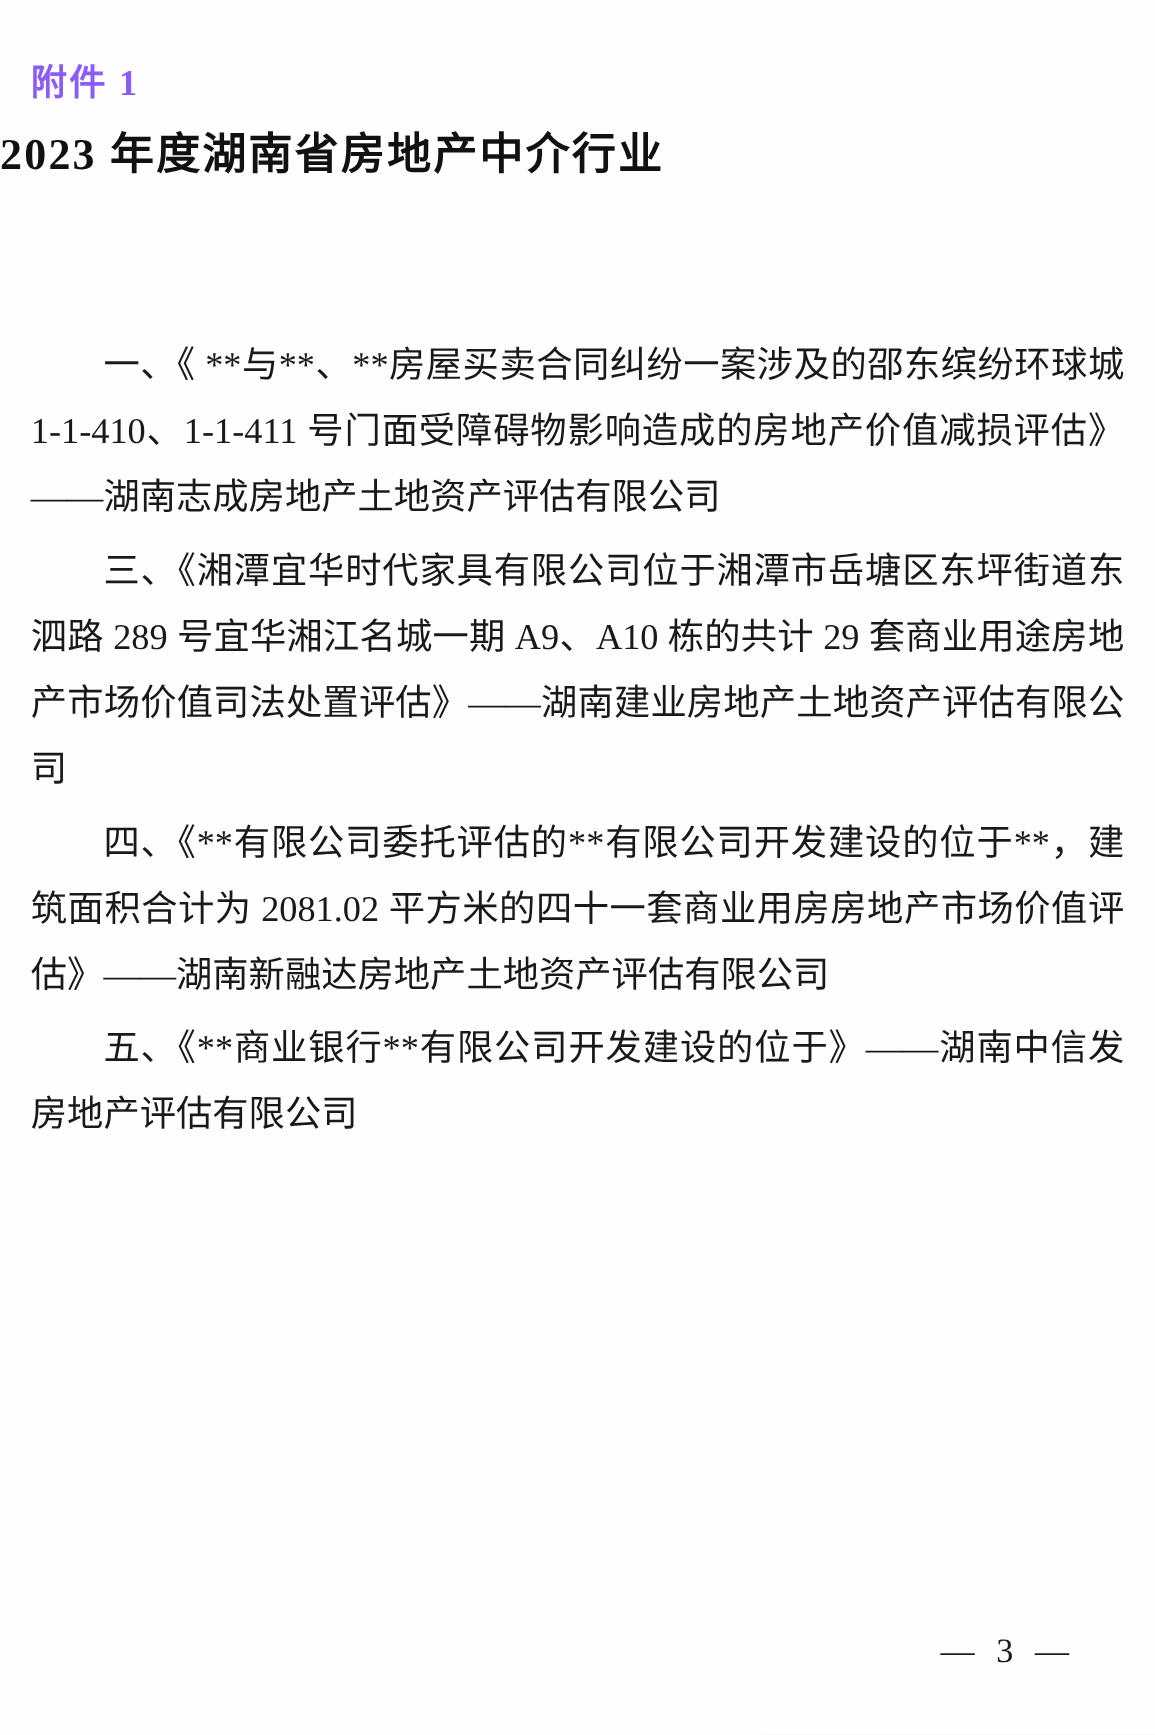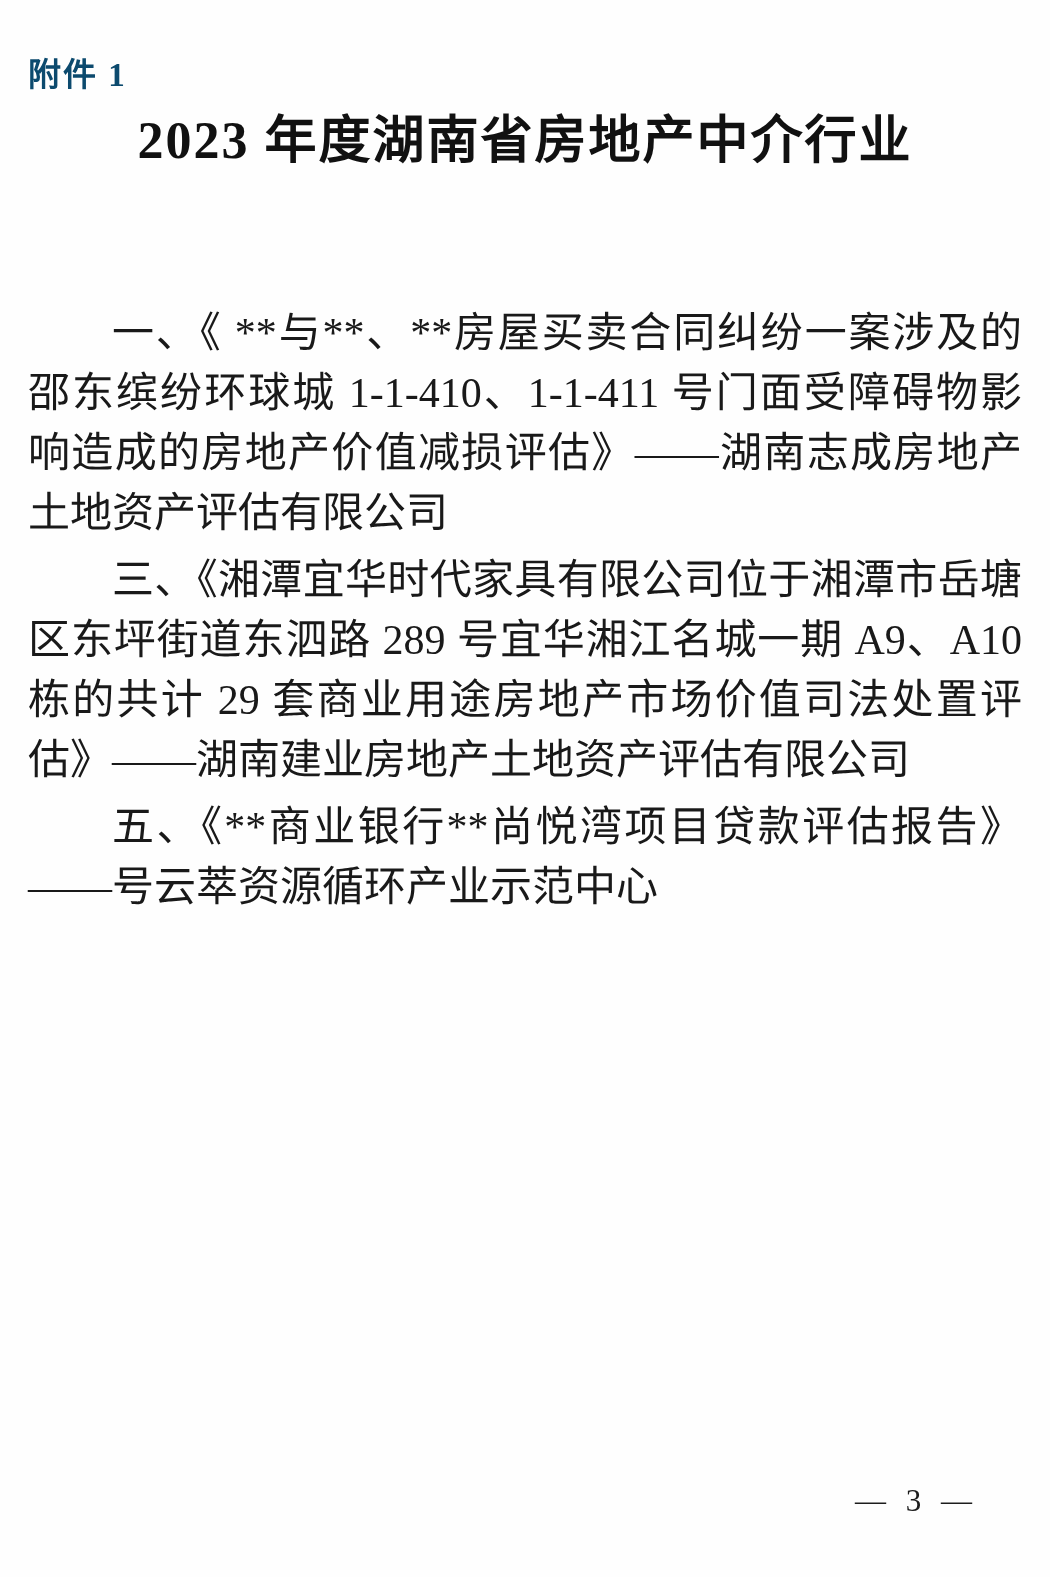"附件 1" .attachment { color: #0c4a6e -> #8b5cf6 }
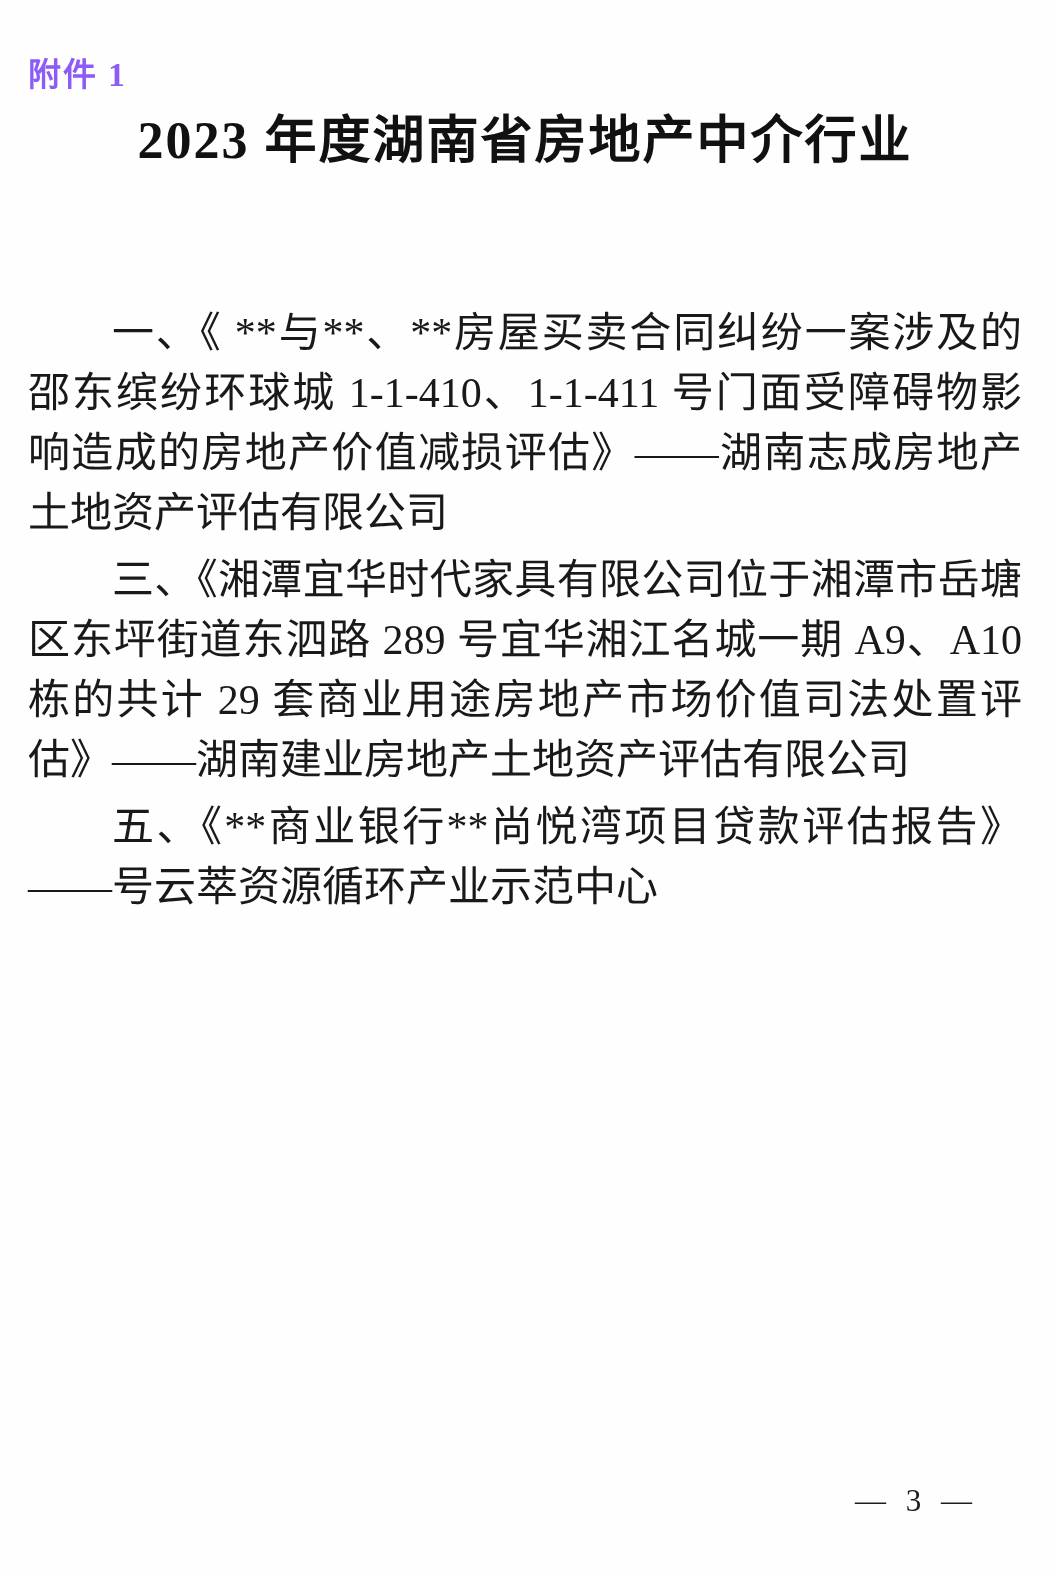"2023 年度湖南省房地产中介行业" .title { font-size: 52px -> 40px; text-align: center -> left }
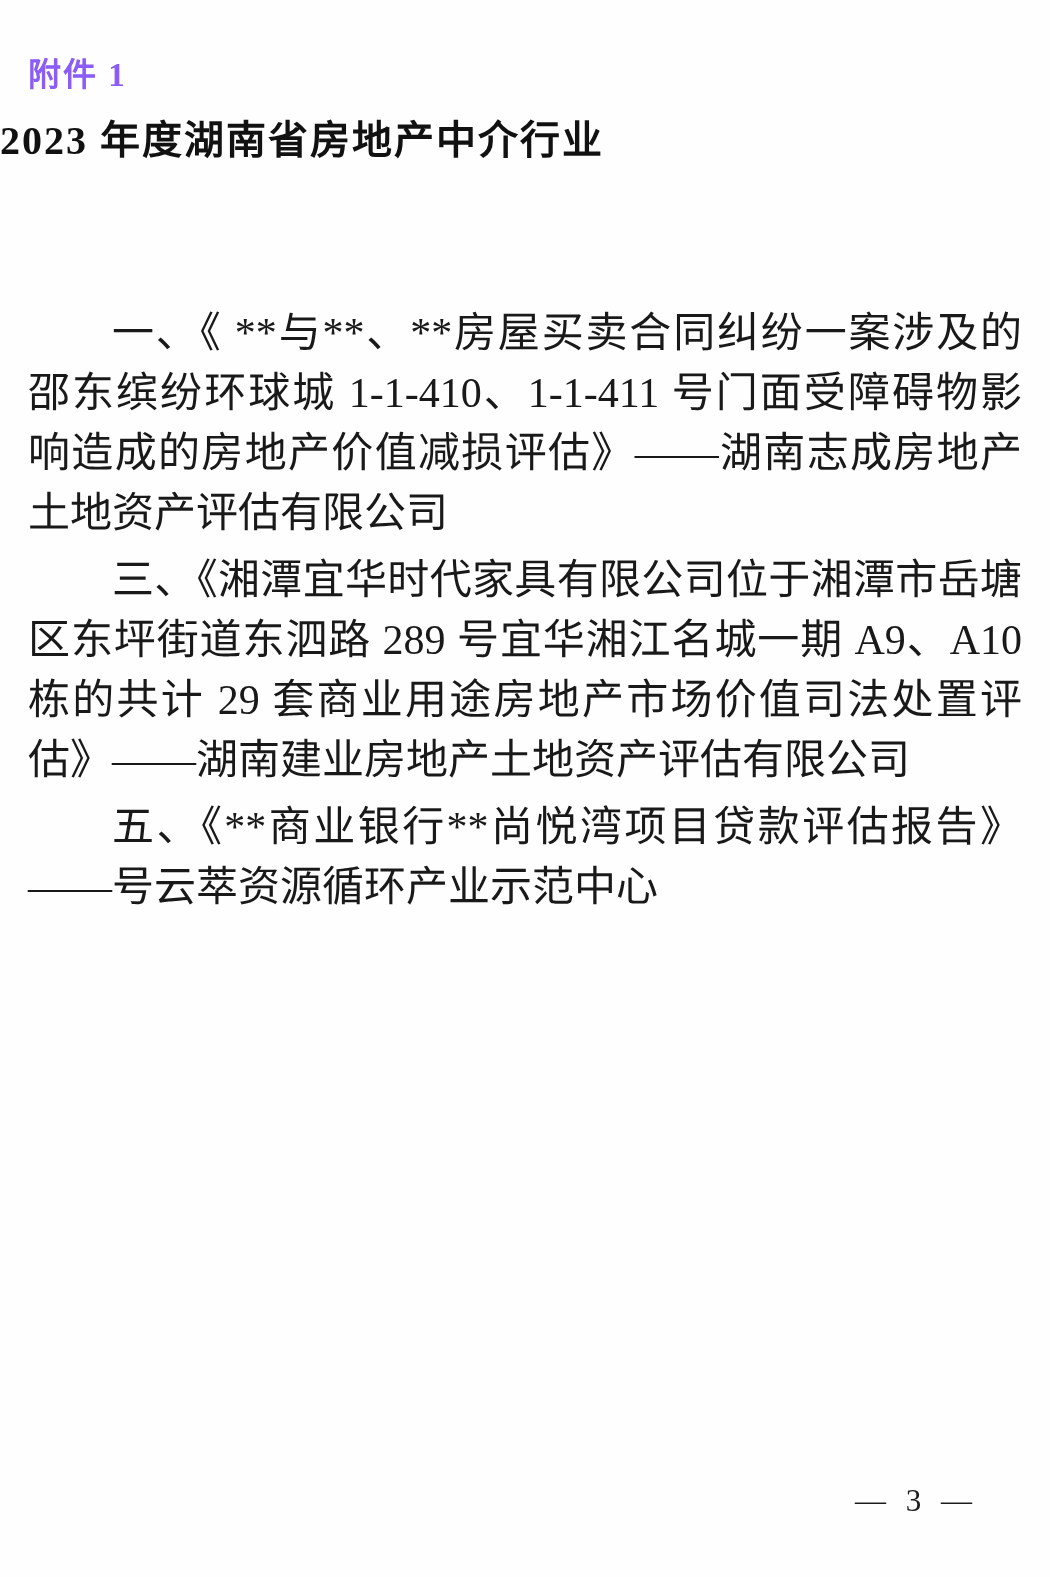"一、《 **与**、**房屋买卖合同纠纷一案涉及的邵东缤纷环球城" .doc-body { font-size: 42px -> 33px }
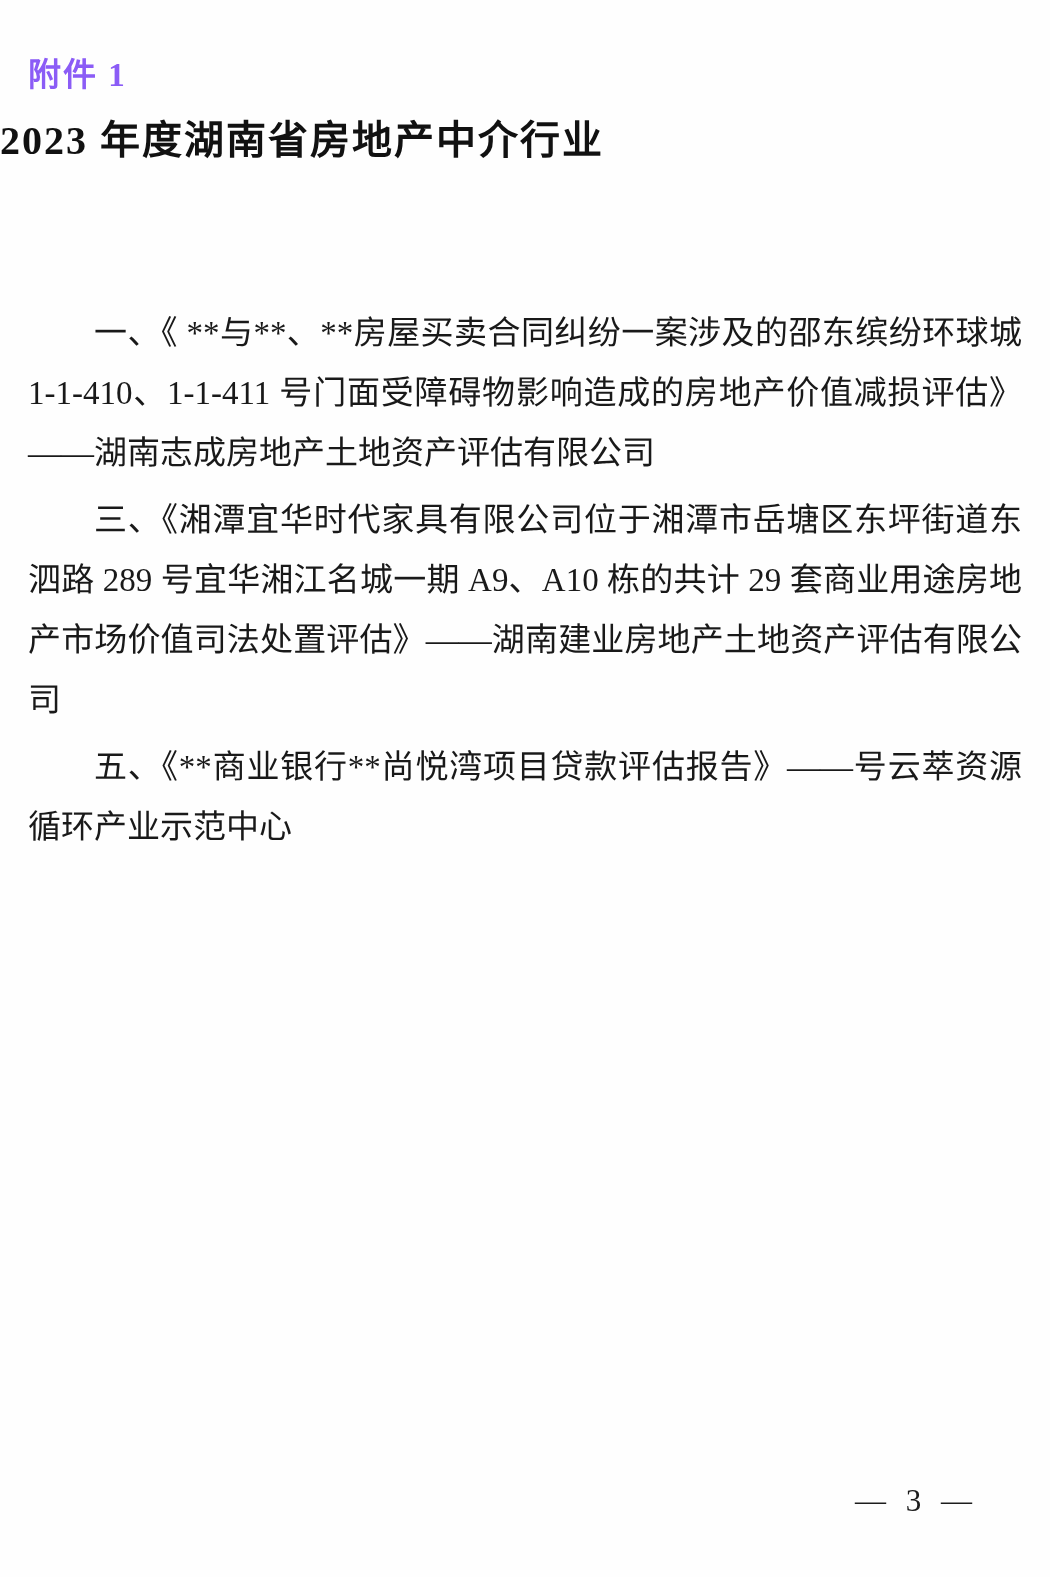"四、《**有限公司委托评估的**有限公司开发建设的位于**，建筑面积合计为" p { html: none -> <p>四、《**有限公司委托评估的**有限公司开发建设的位于**，建筑面积合计为 2081.02 平方米的四十一套商业用房房地产市场价值评估》——湖南新融达房地产土地资产评估有限公司</p> }
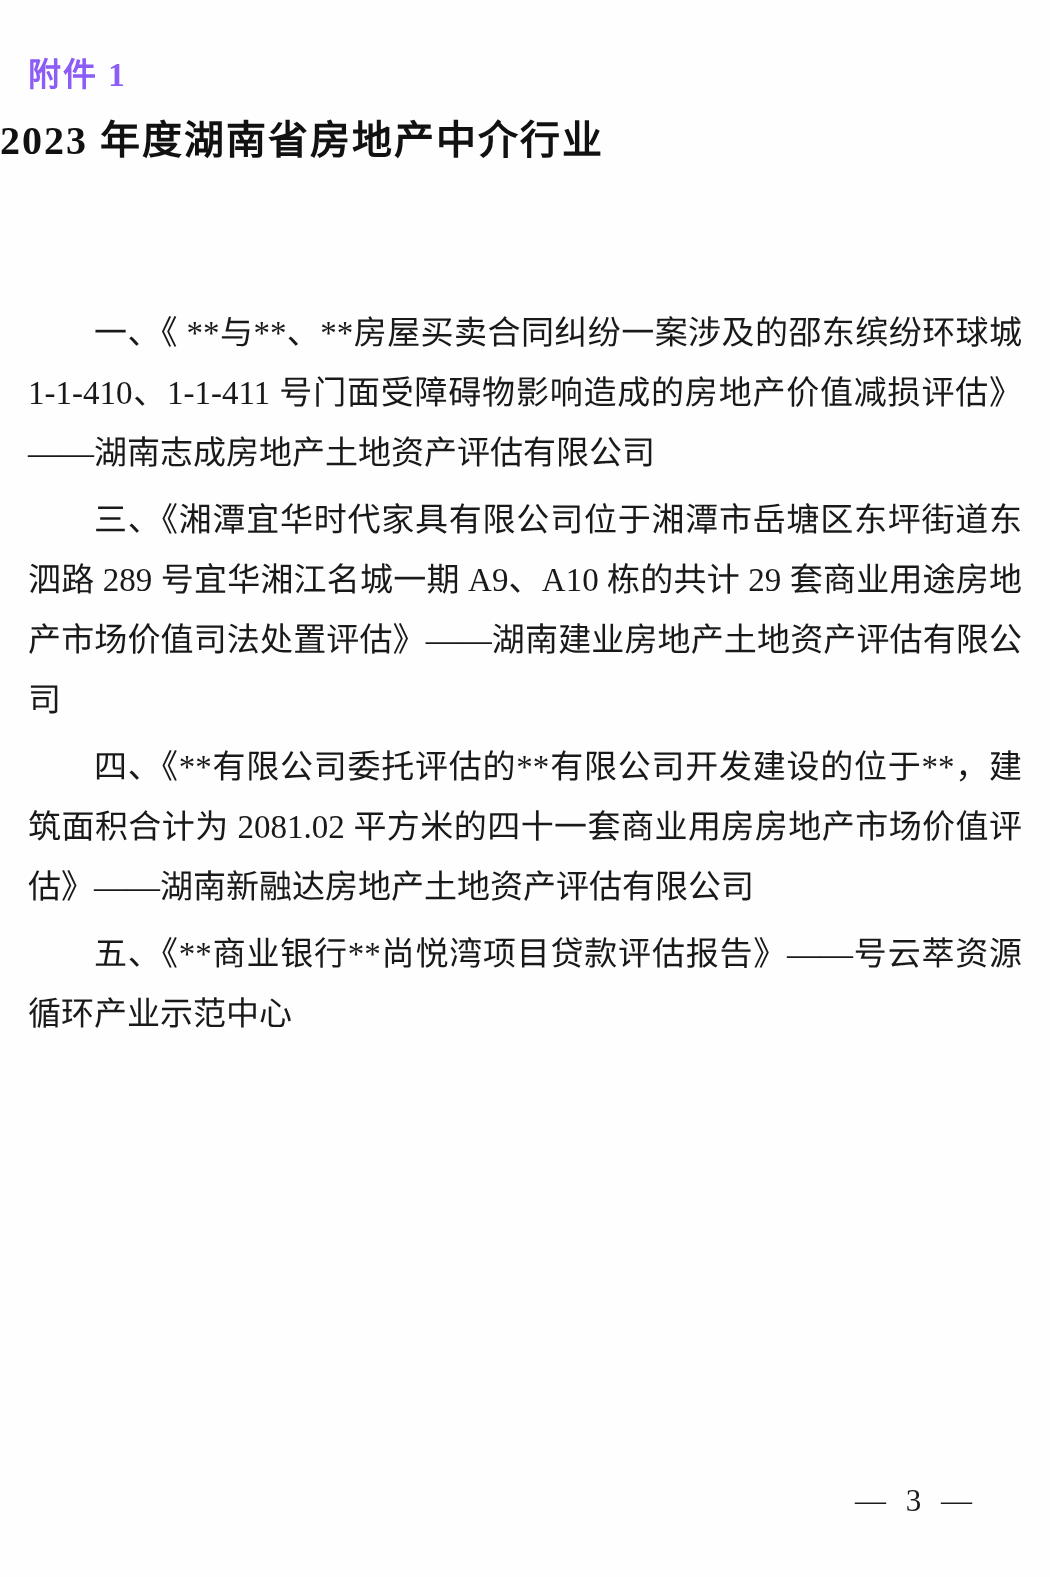"五、《**商业银行**尚悦湾项目贷款评估报告》——号云萃资源循环产业示范中心" p { text: 尚悦湾项目贷款评估报告》——号云萃资源循环产业示范中心 -> 有限公司开发建设的位于》——湖南中信发房地产评估有限公司 }
